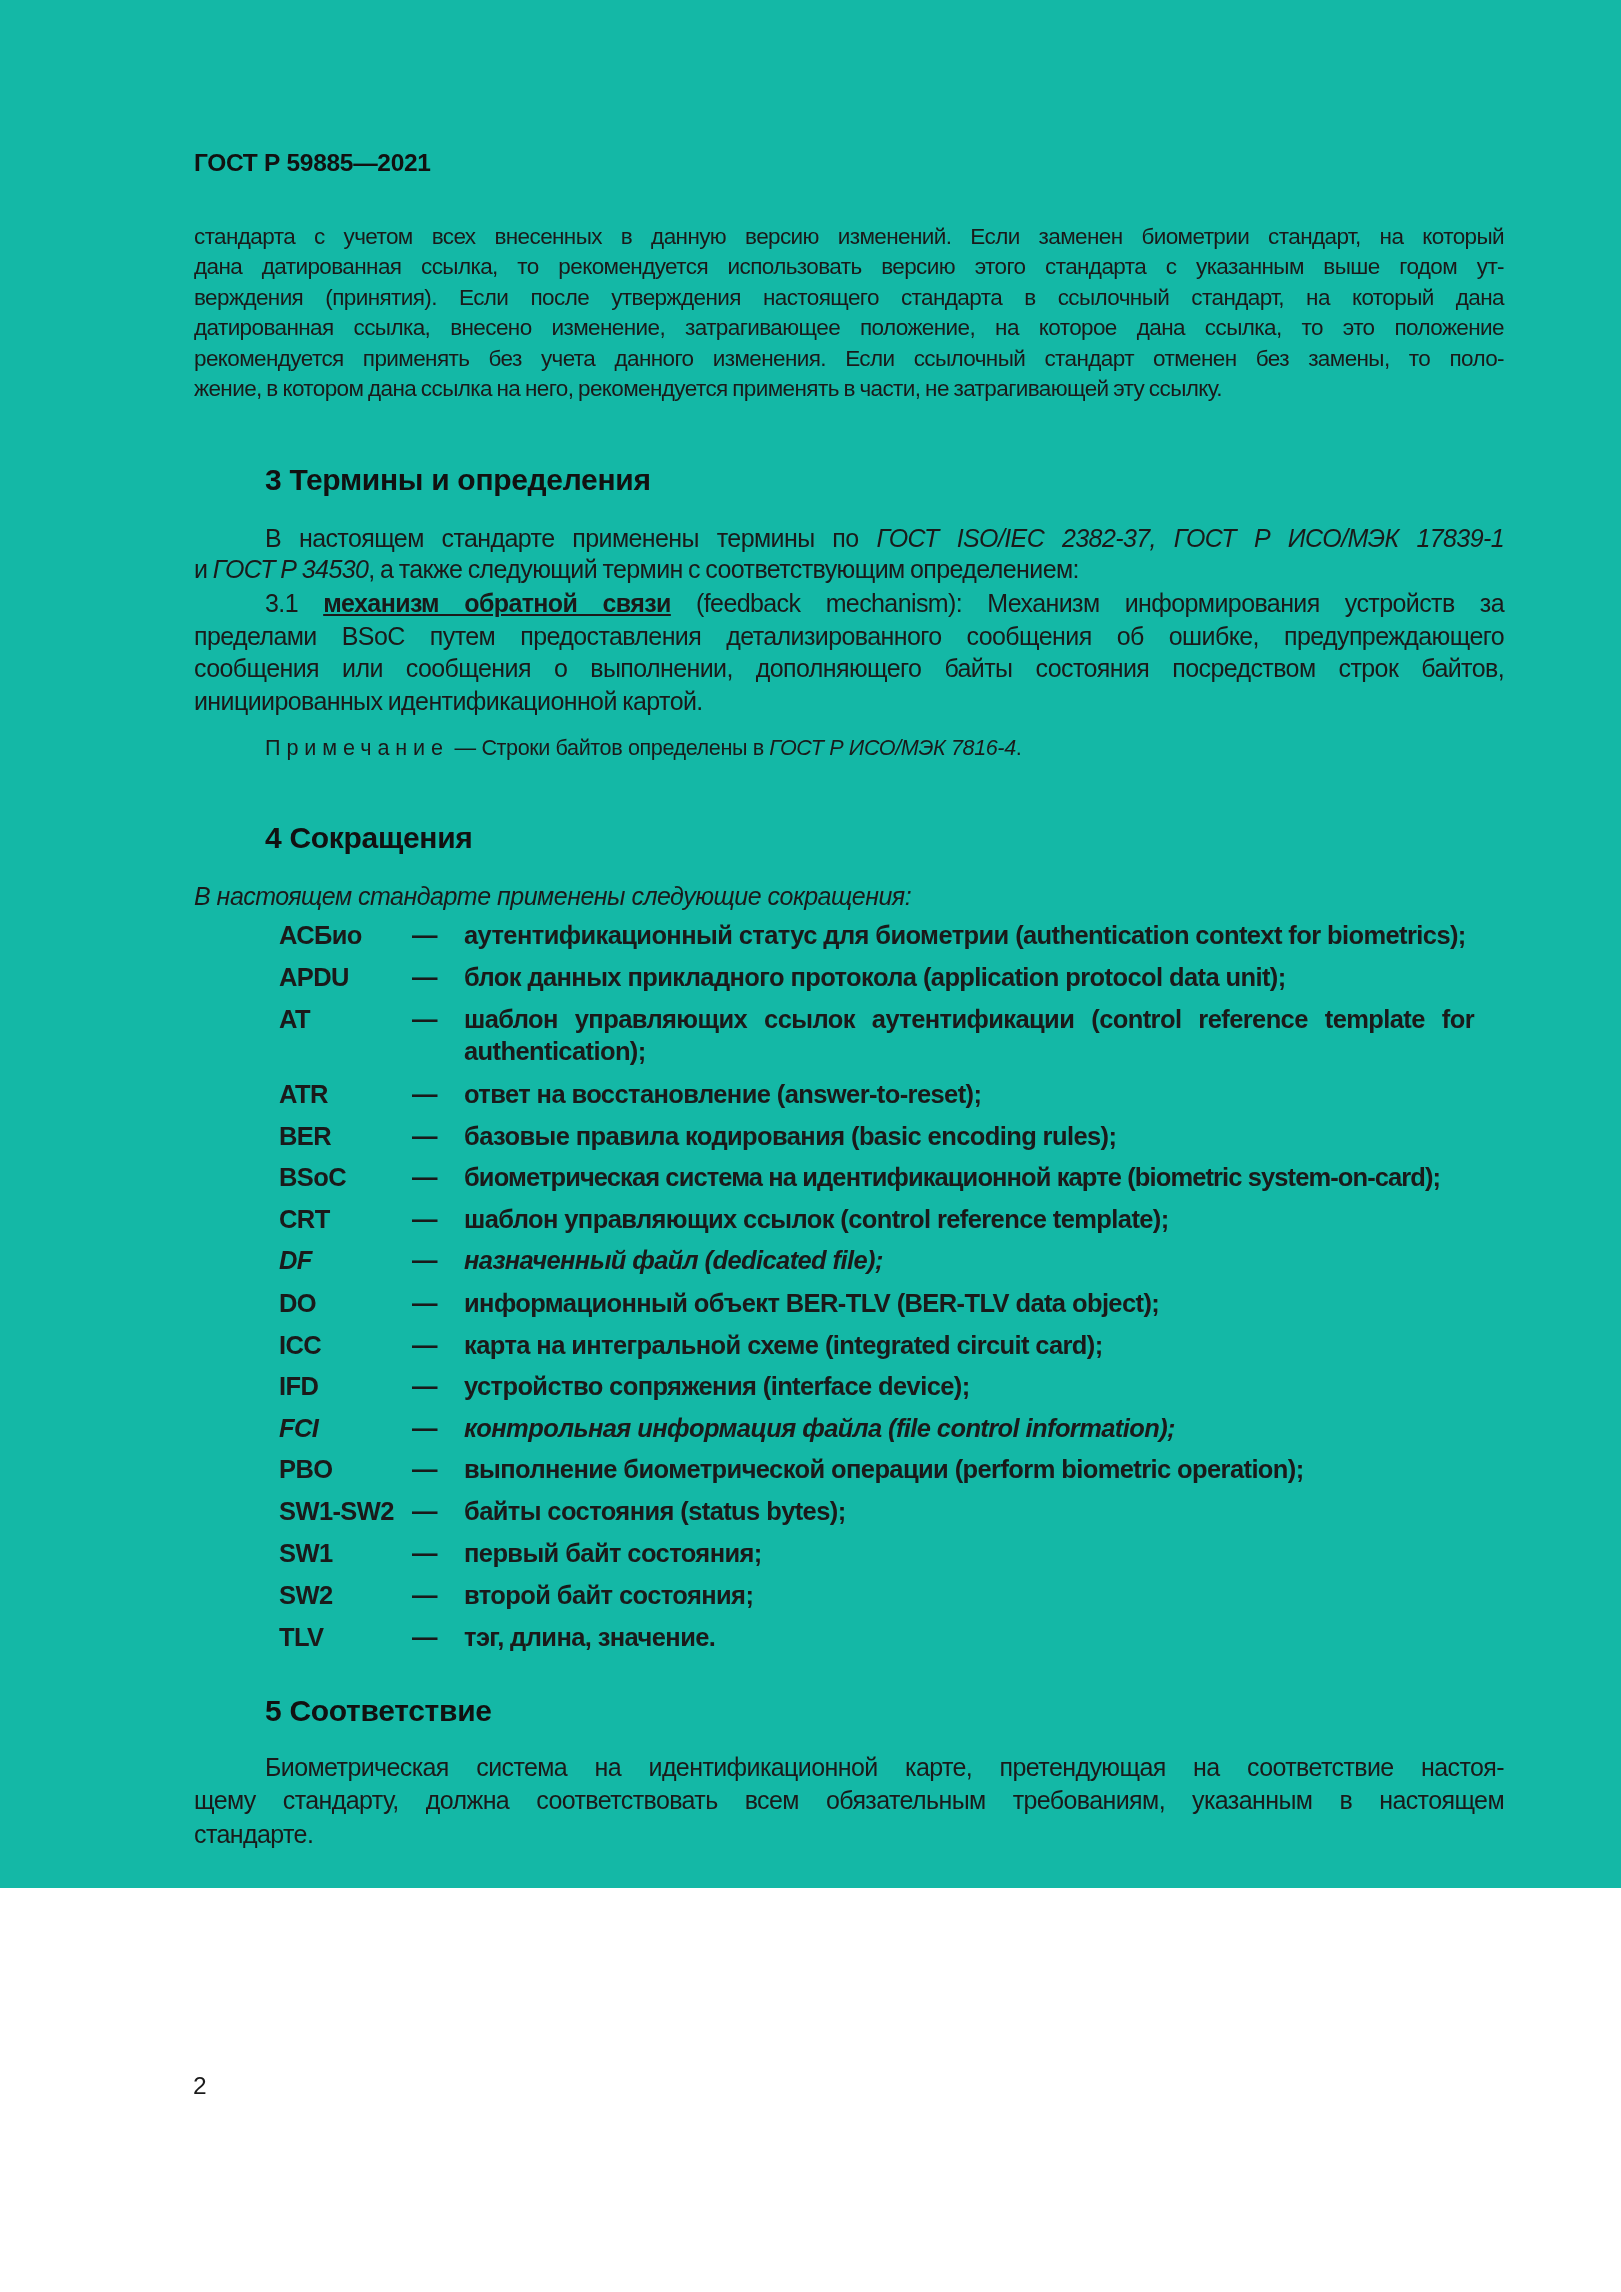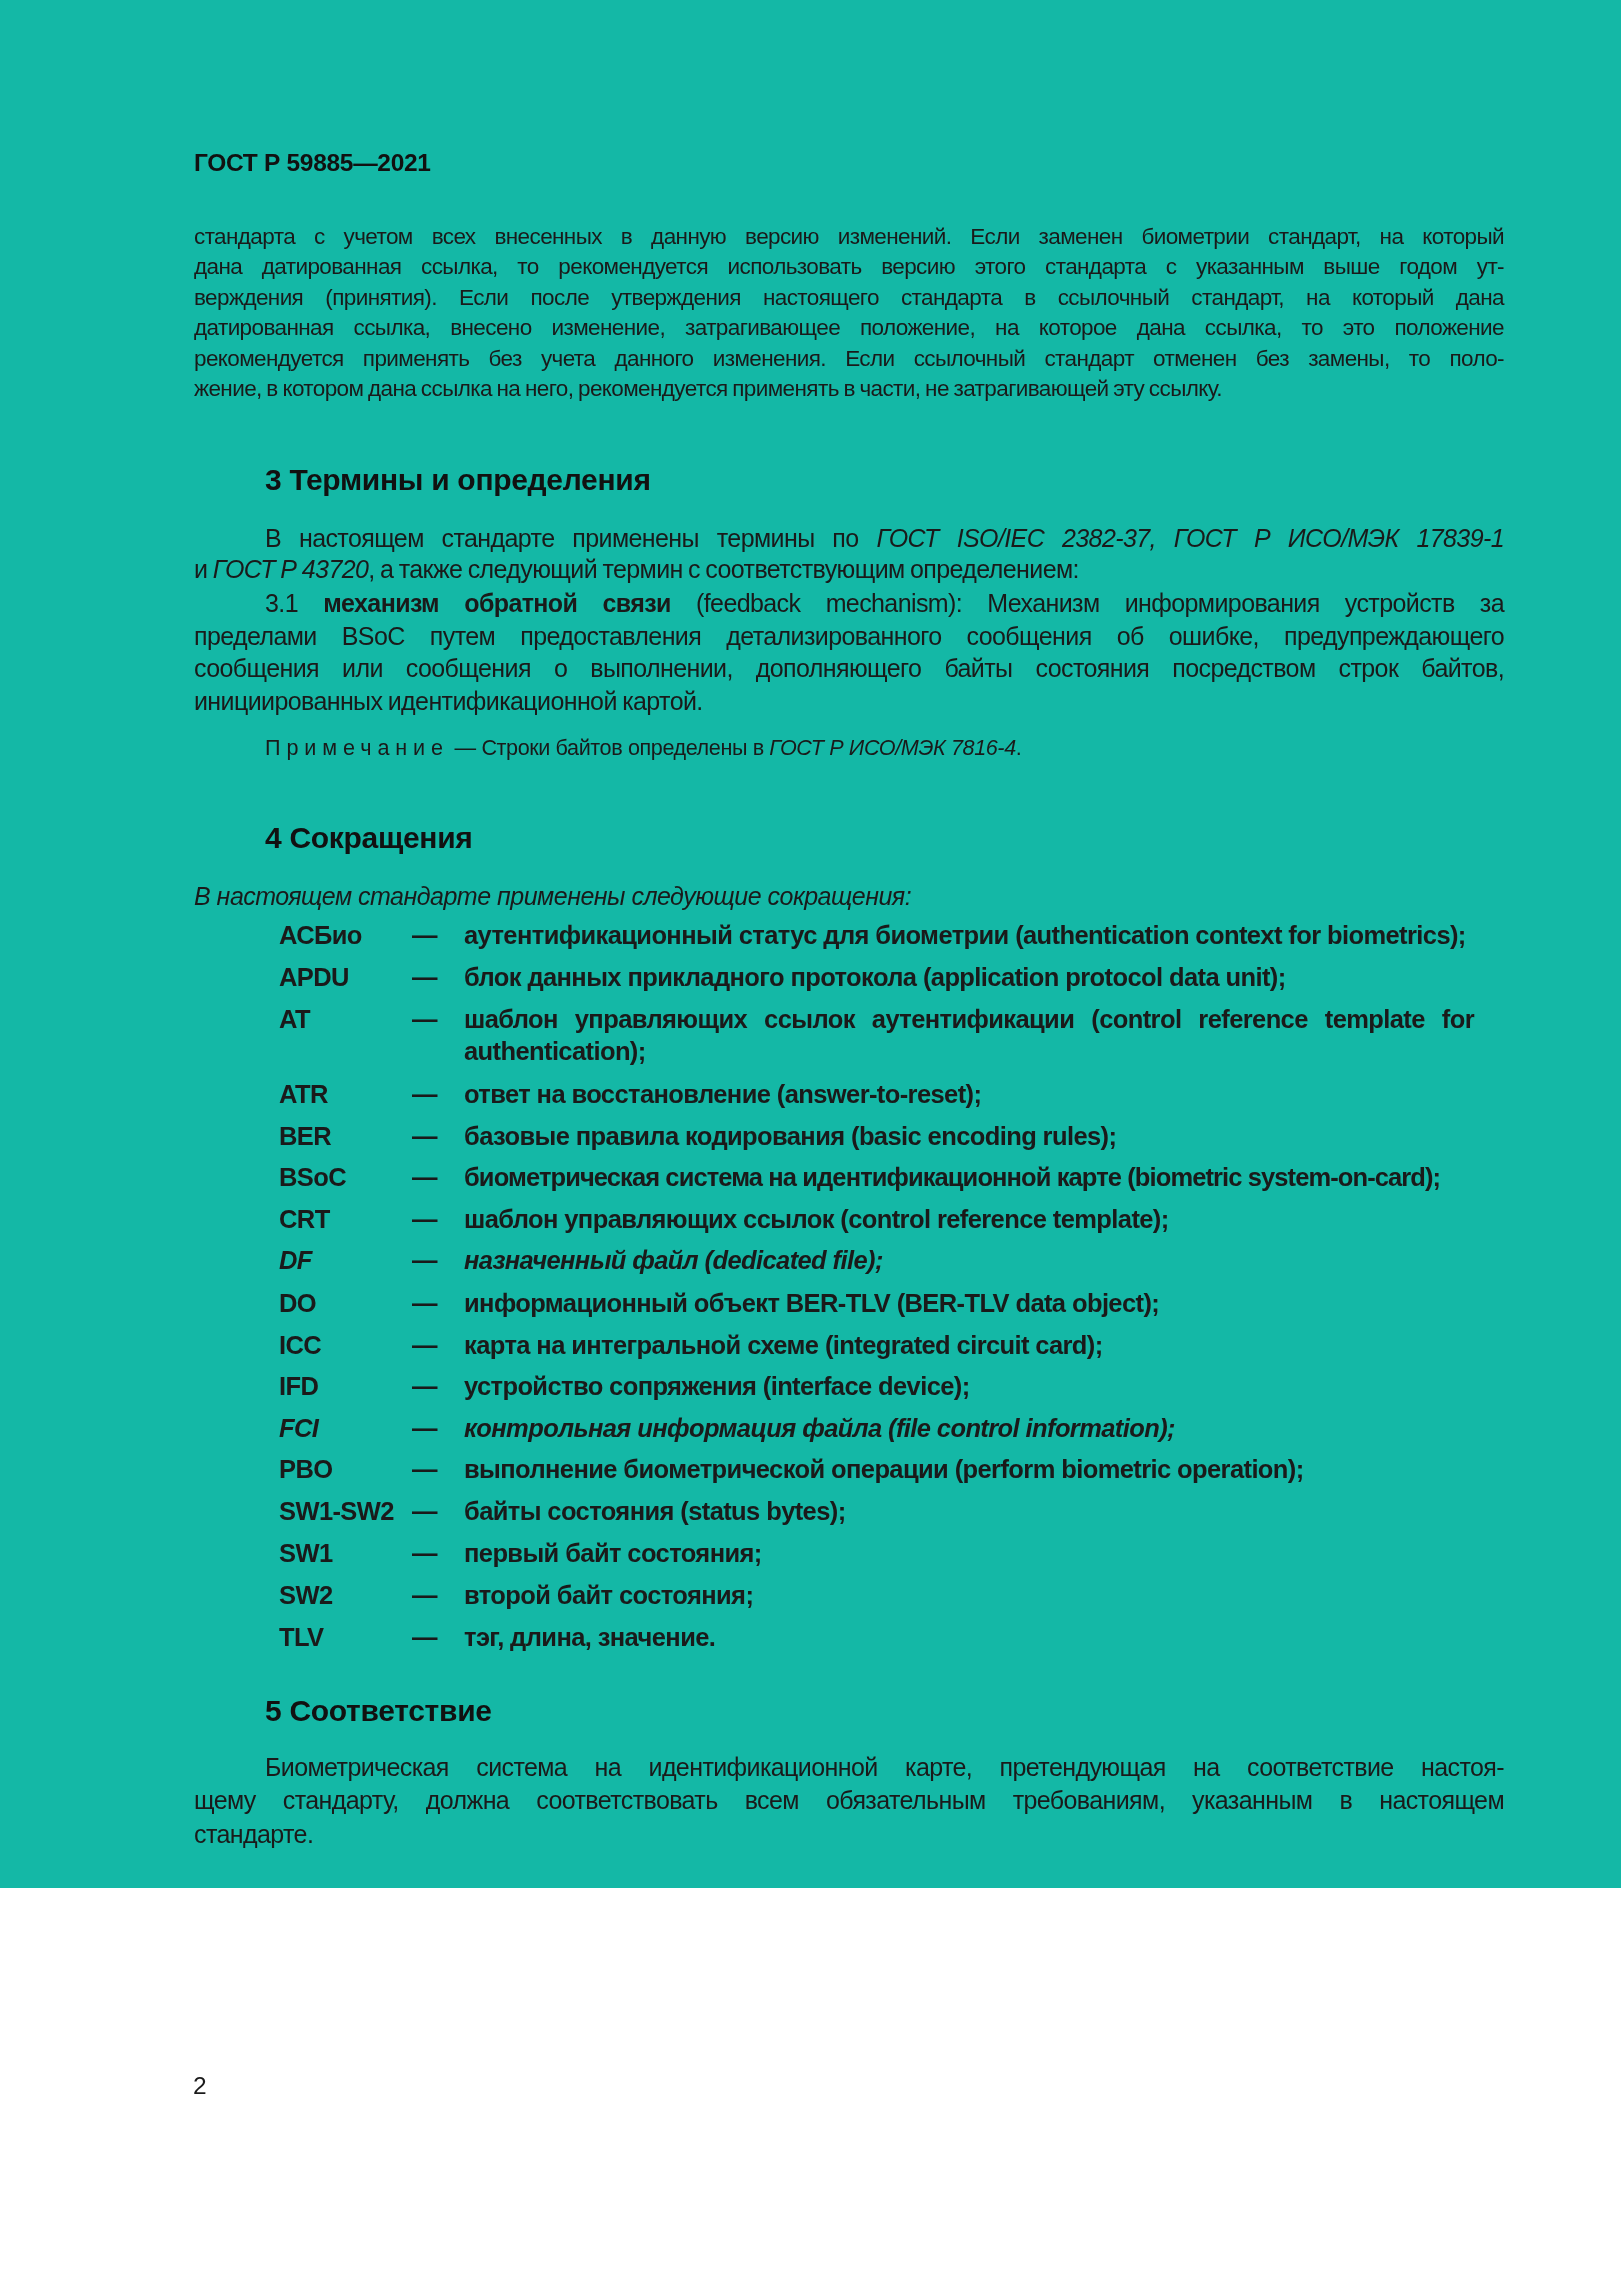"ГОСТ Р 43720" span.it { text: 43720 -> 34530 }
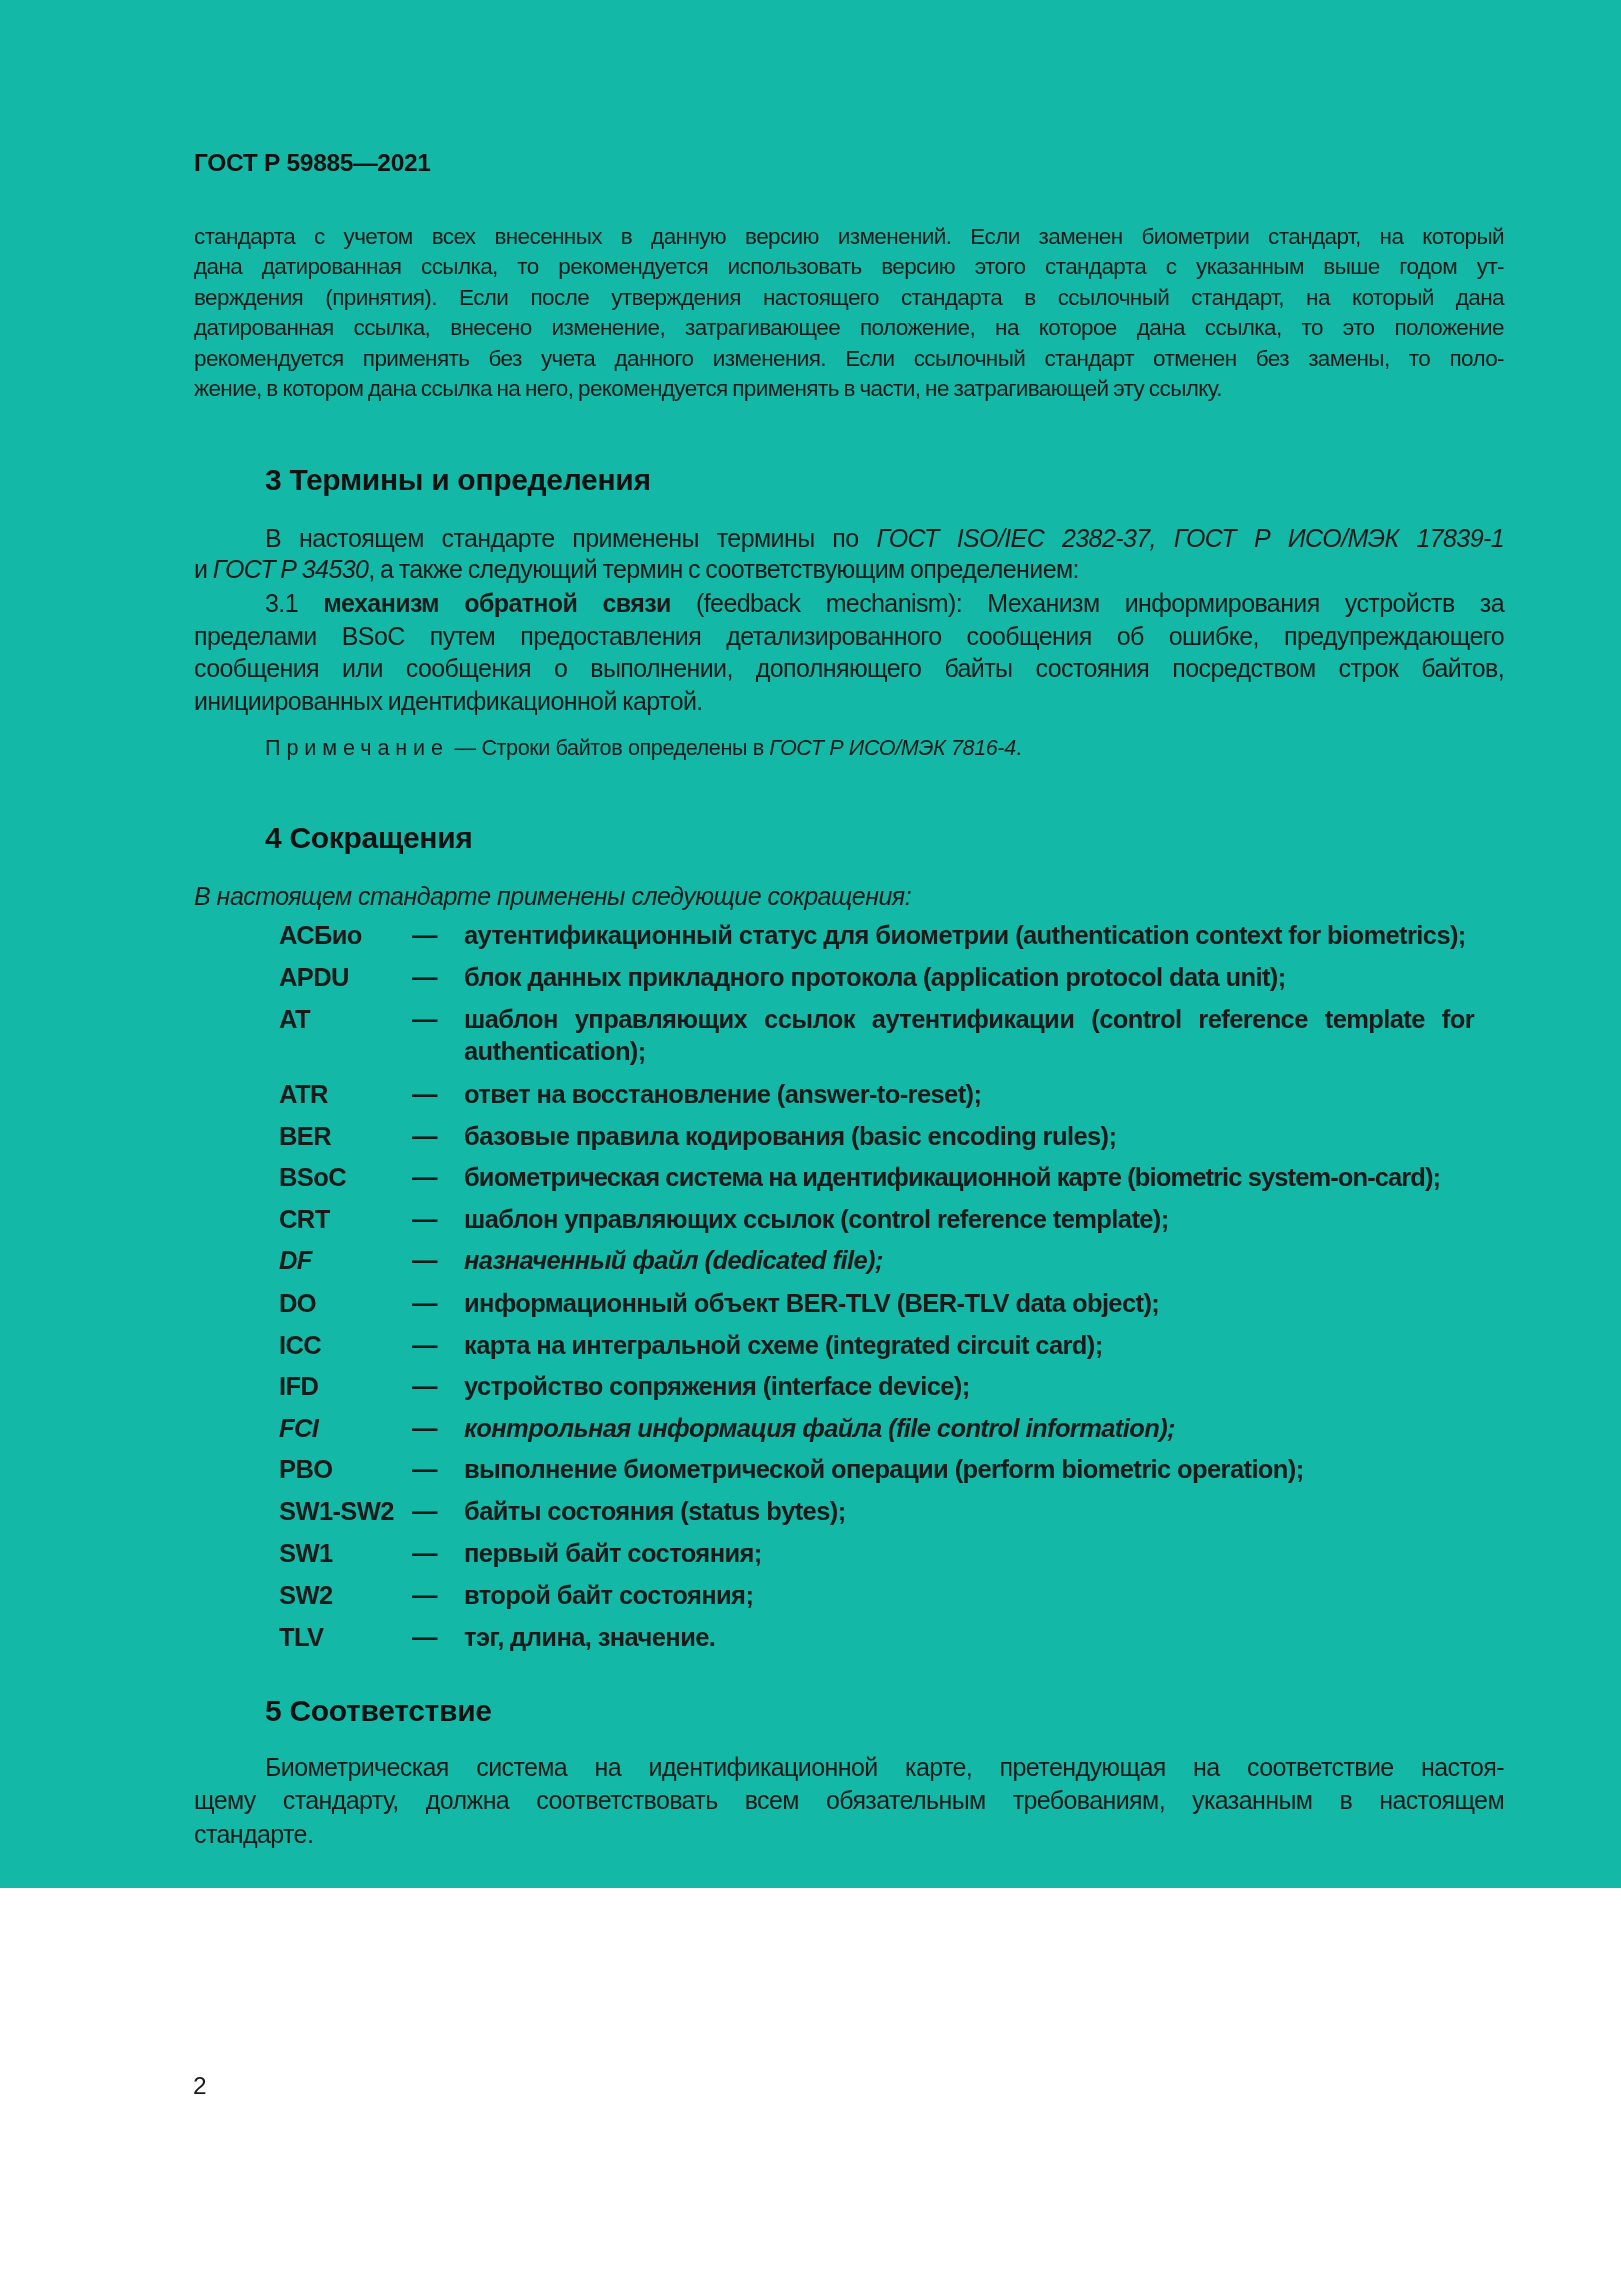"механизм обратной связи" .b { text-decoration: none -> underline }
